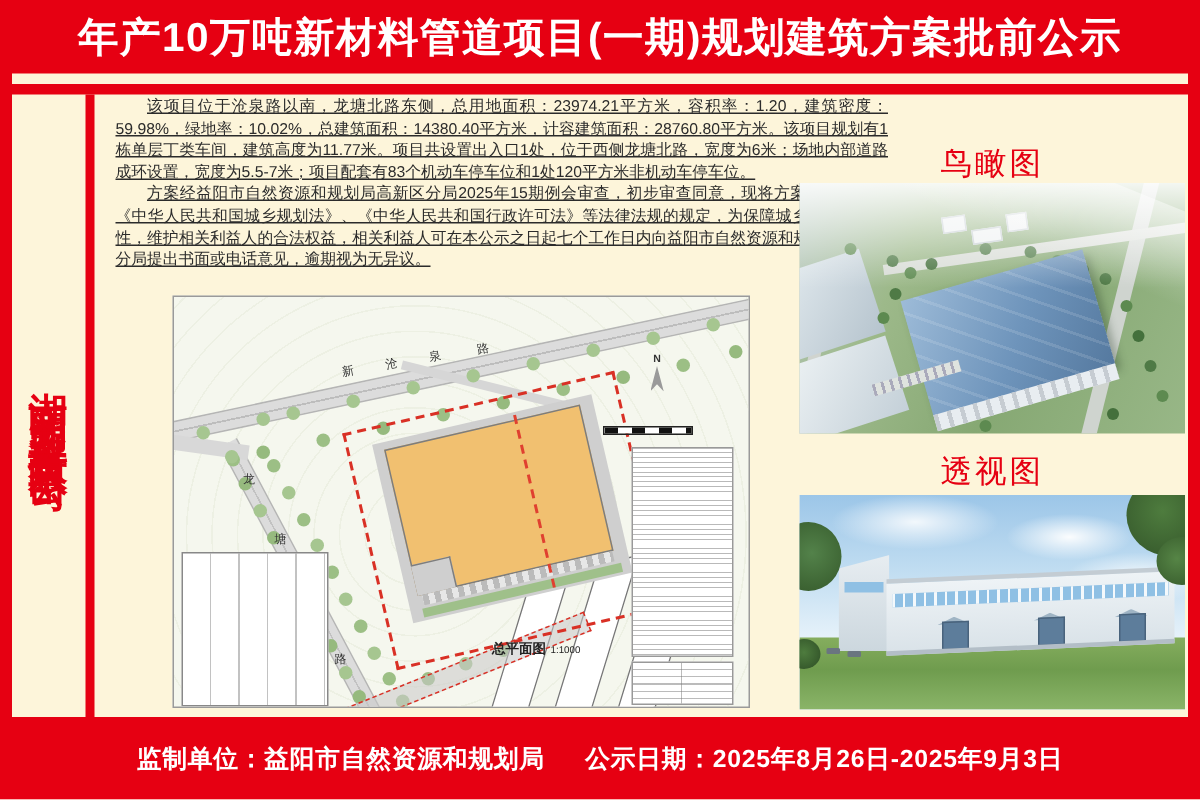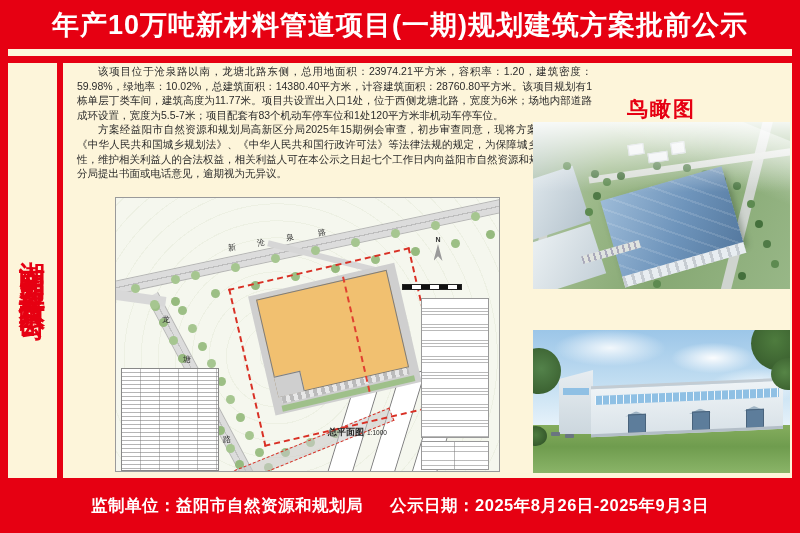"该项目位于沧泉路以南，龙塘北路东侧，总用地面积：23974.21平方米，容积率：" .paragraphs p { text-decoration: none -> underline }
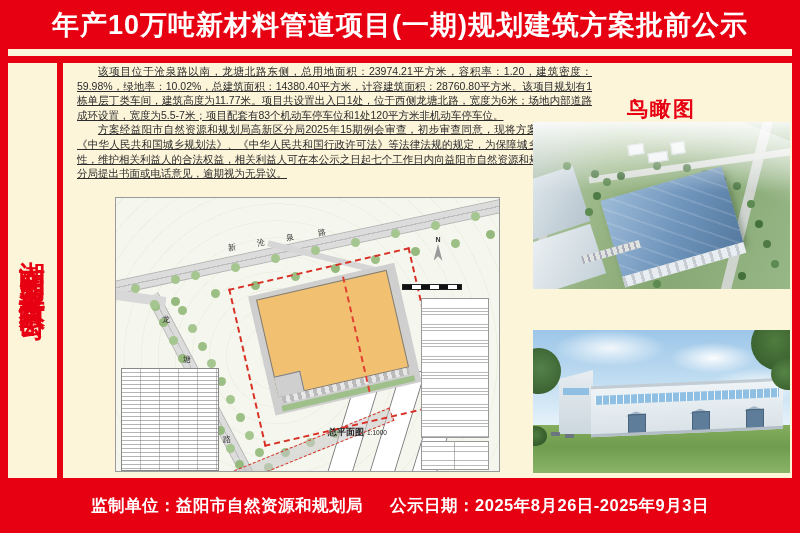"鸟瞰图" .render-label { font-weight: bold -> normal }
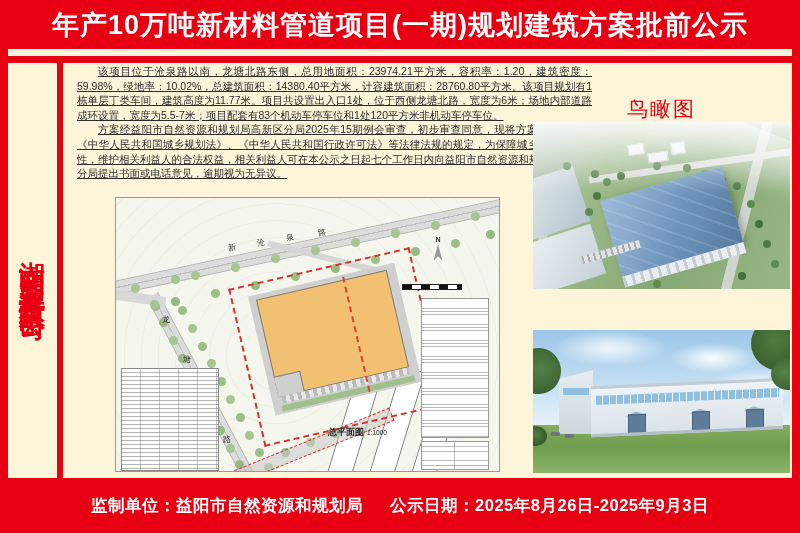"透视图" div.render-label { html: none -> <div>透视图</div> }
